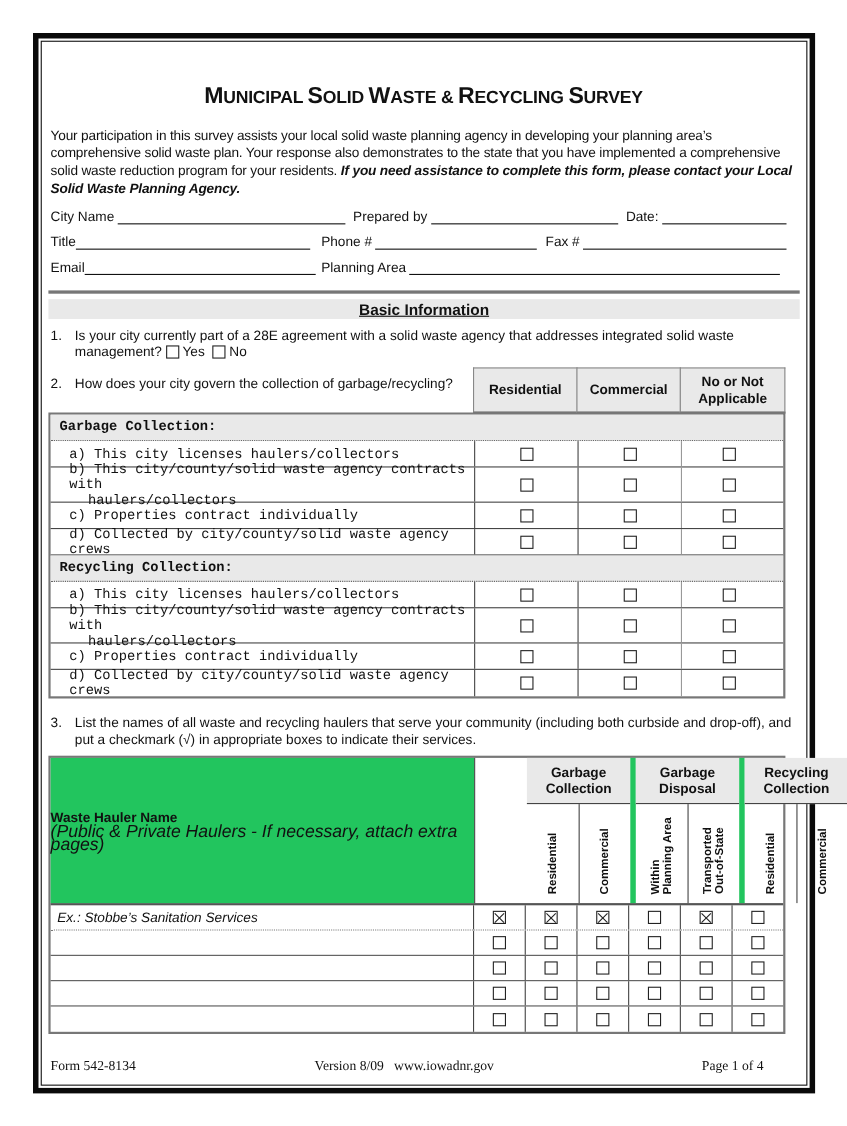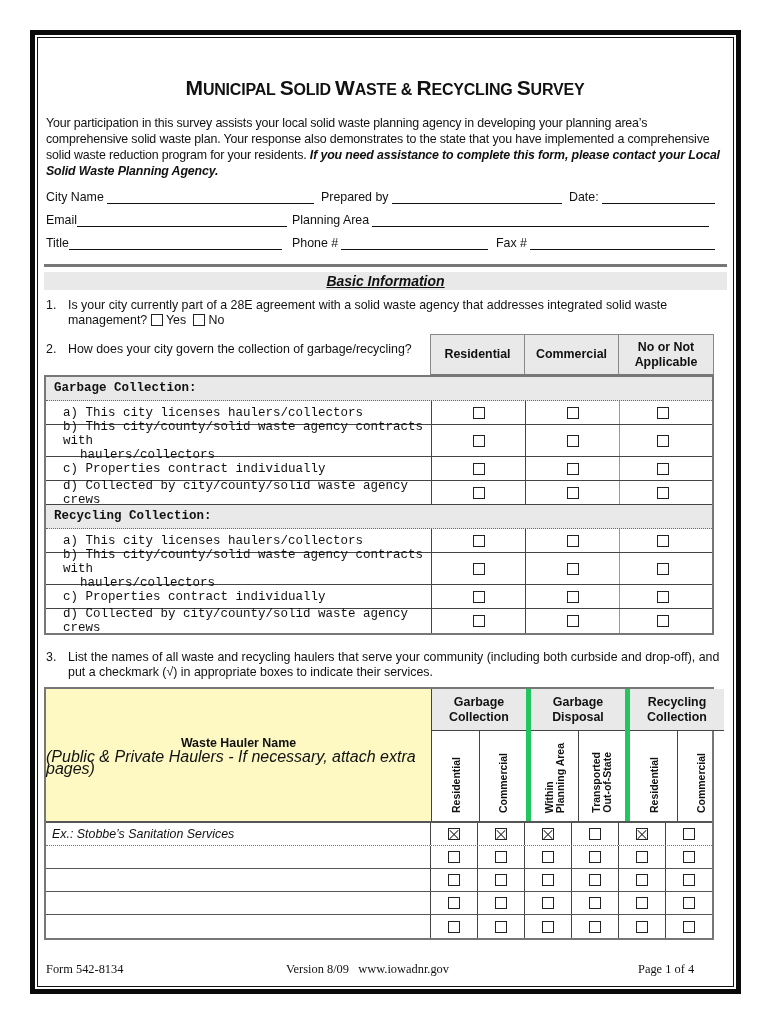"Email" div.frow { order: before "Title" -> after "Title" }
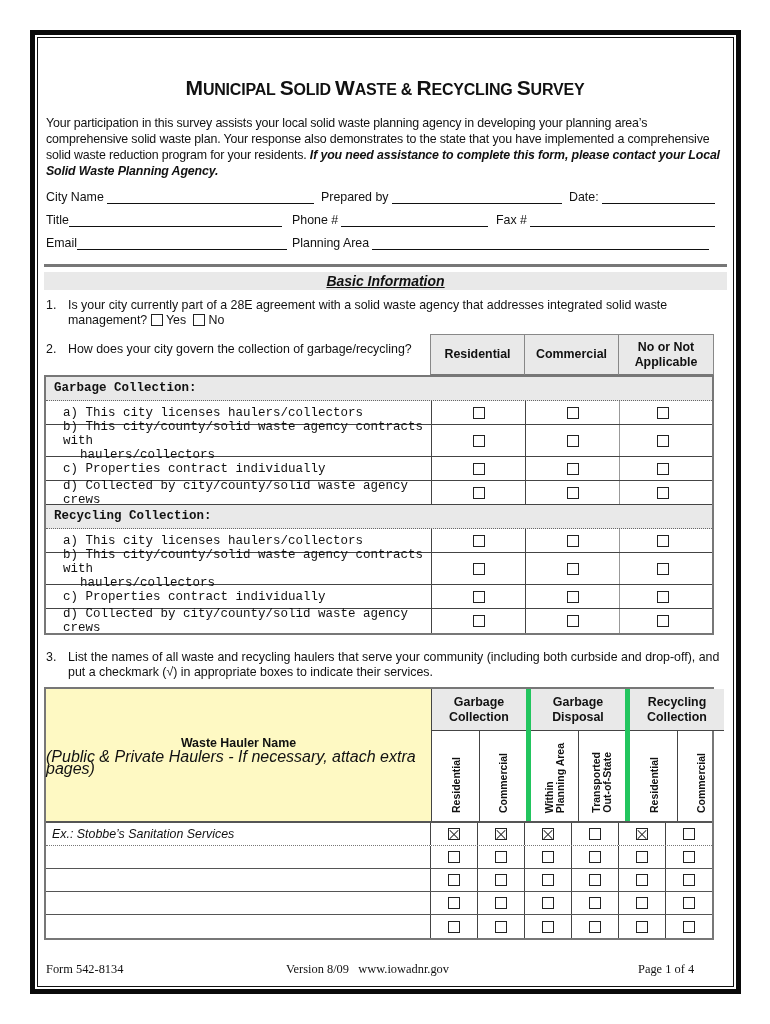"Basic Information" .sec-bar { font-style: italic -> none }
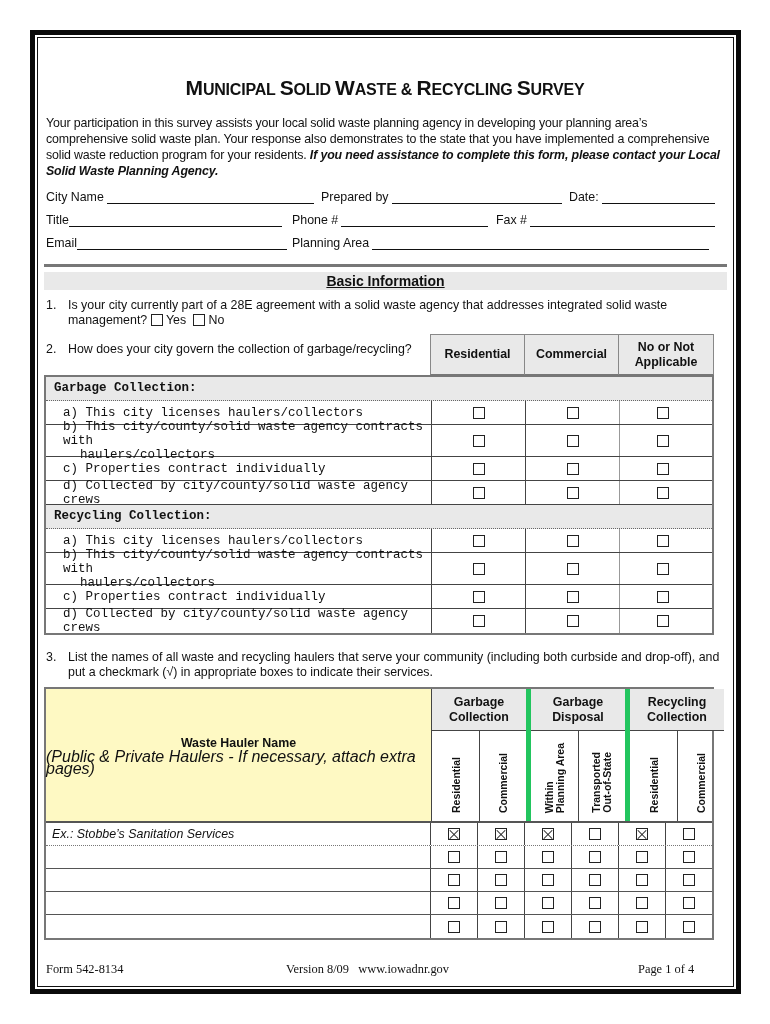"Garbage Collection" .t3 .groups { padding-left: none -> 47px }
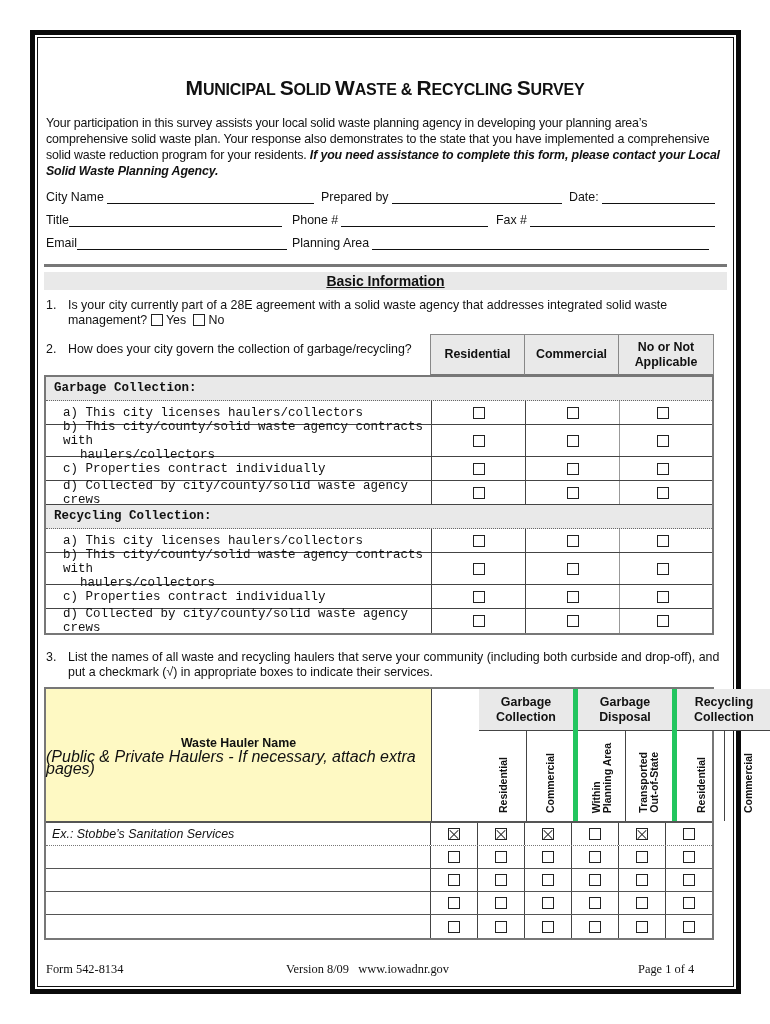"Waste Hauler Name" .t3 .namehdr { align-items: center -> flex-start; background: #fef9c3 -> #22c55e }
